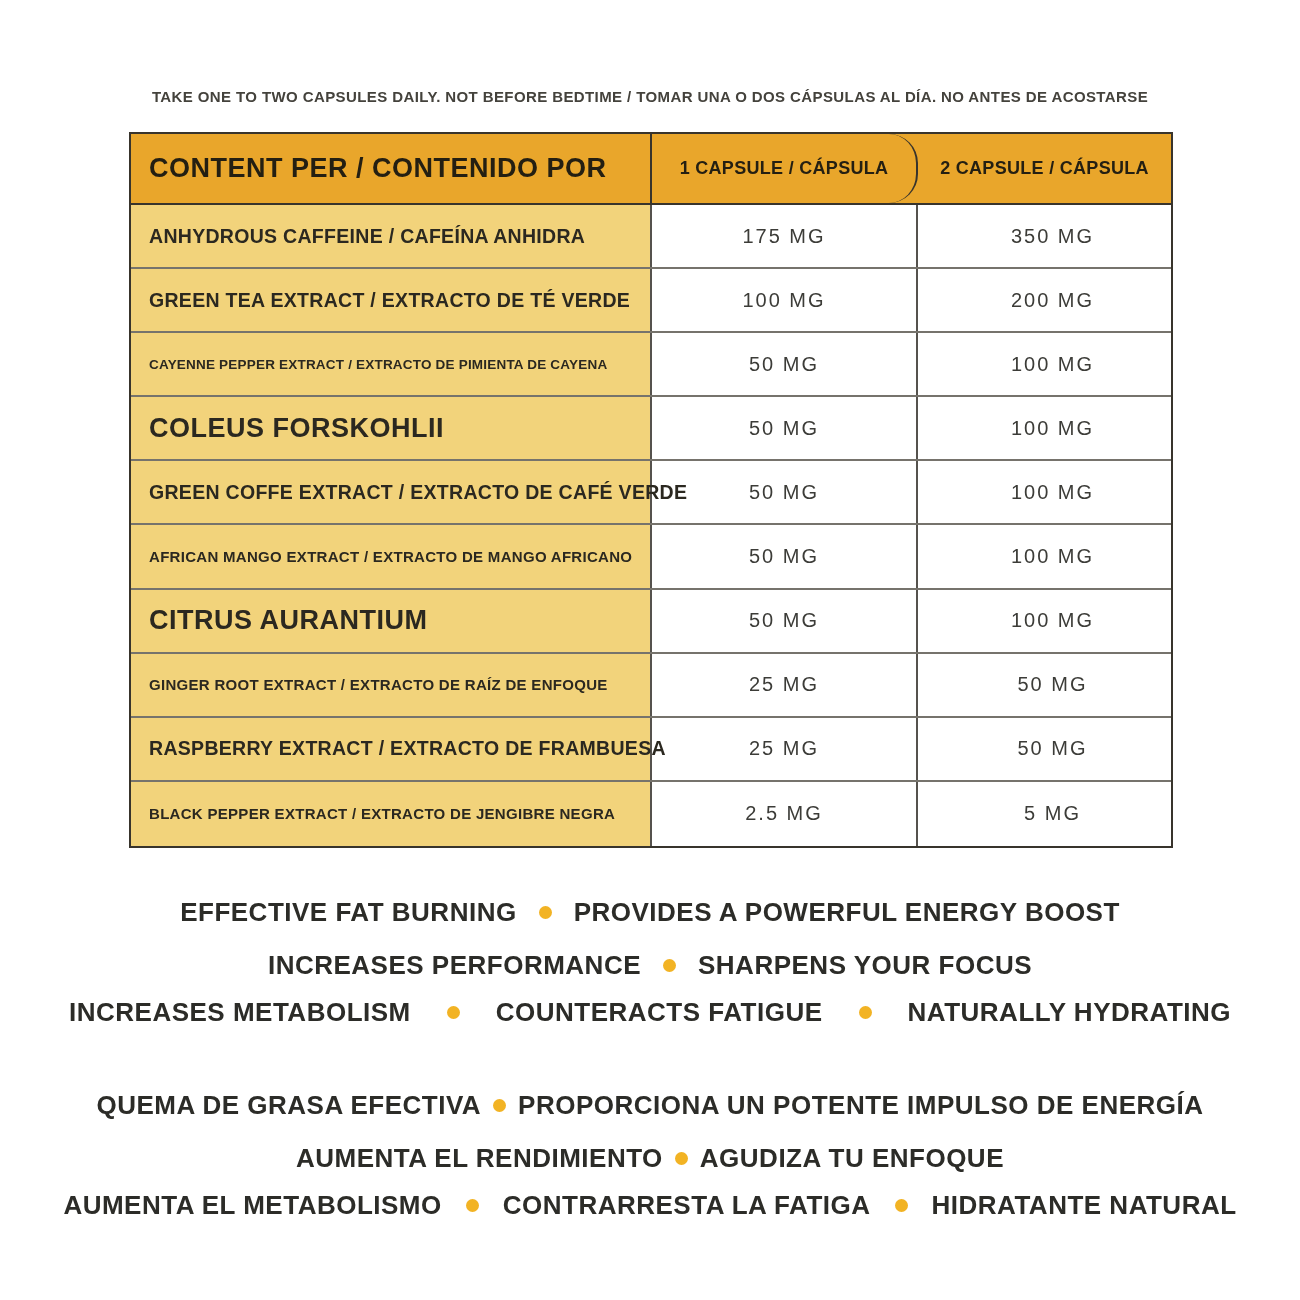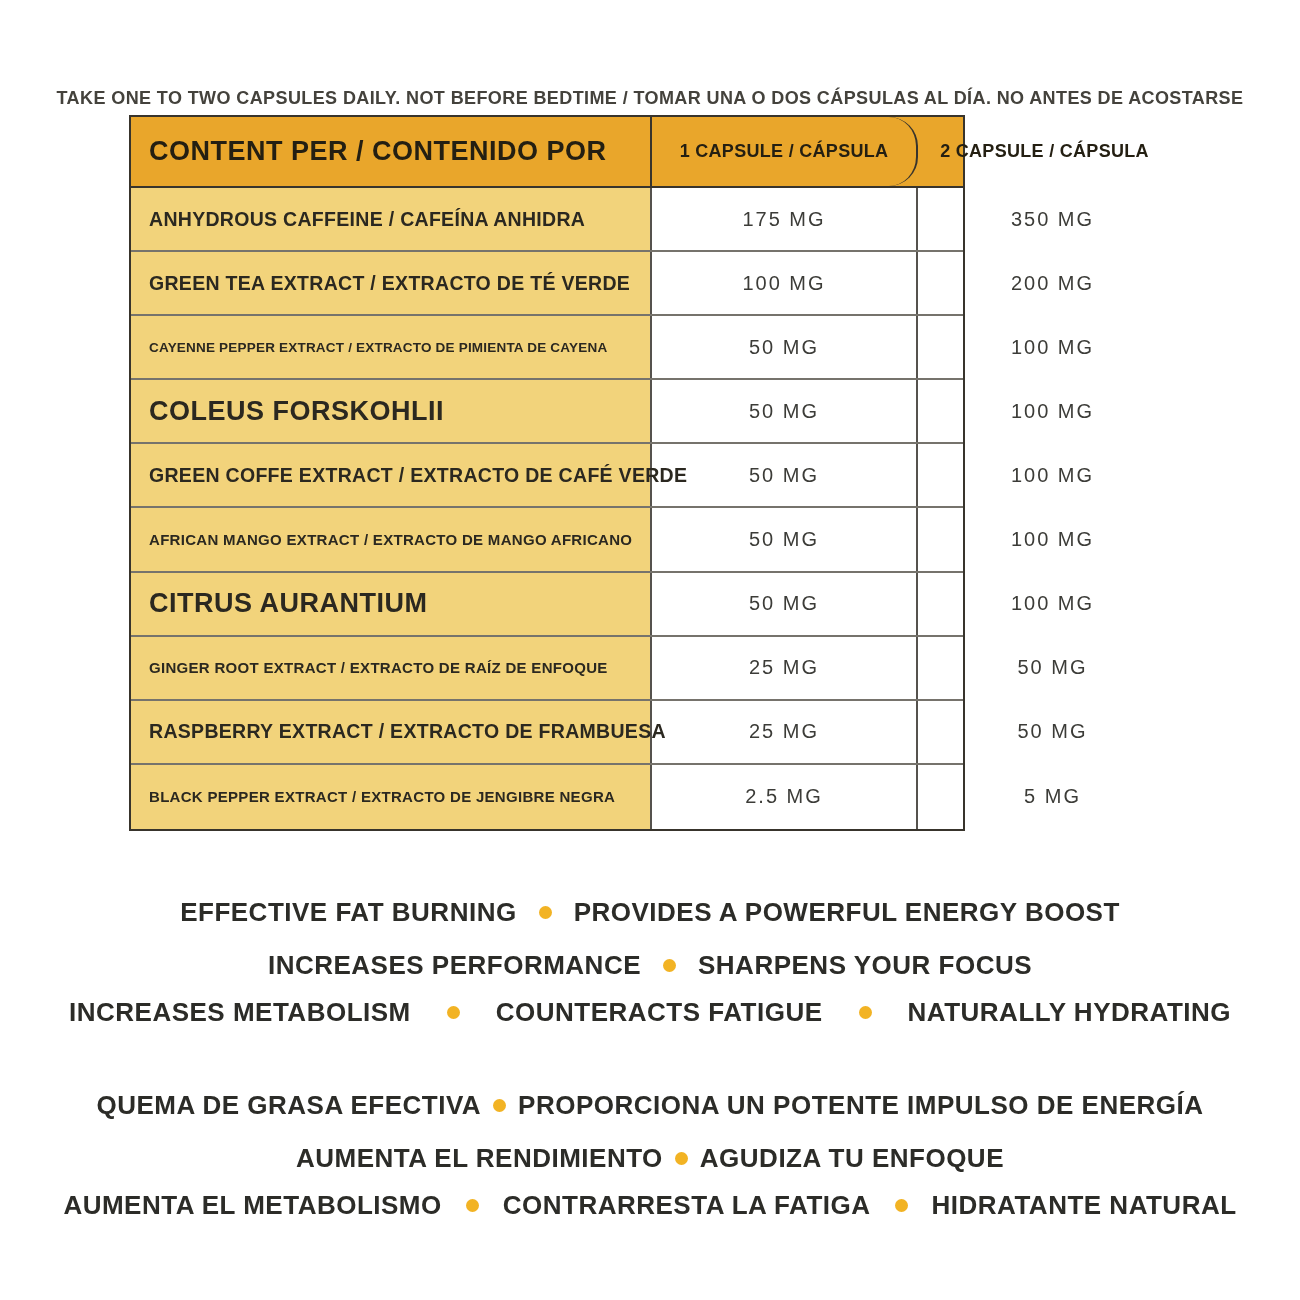"TAKE ONE TO TWO CAPSULES" .note { font-size: 18px -> 15px }
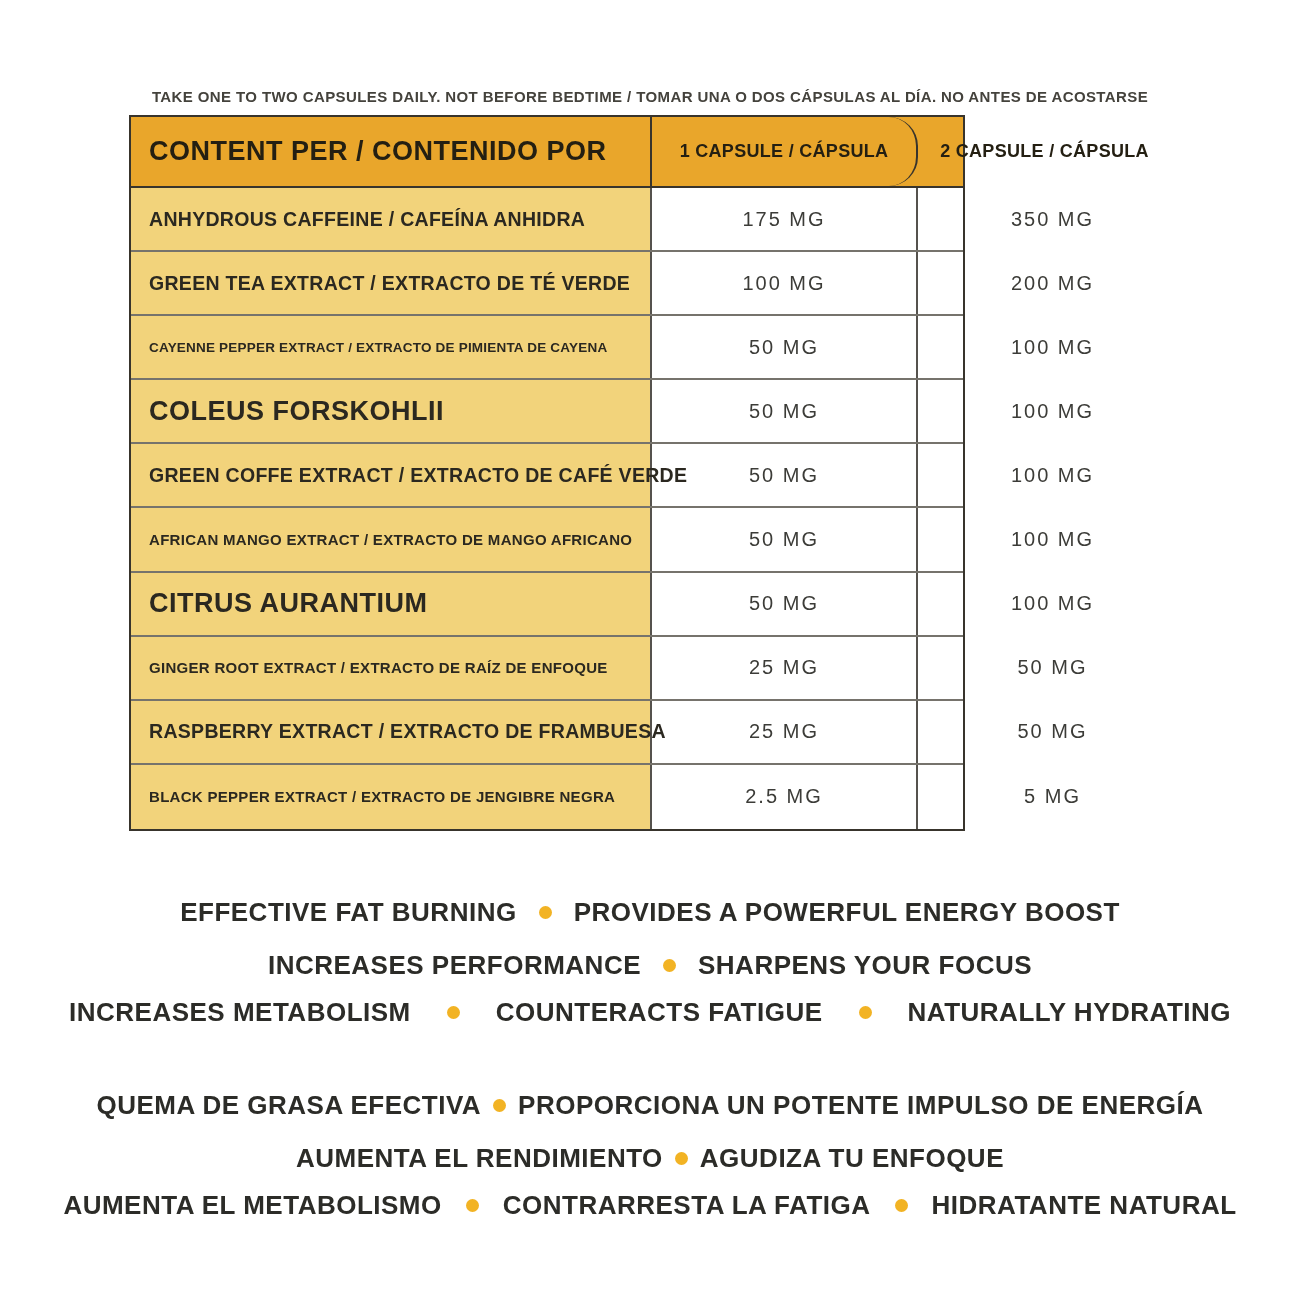"CONTENT PER / CONTENIDO POR" .table { top: 115px -> 132px; width: 836px -> 1044px }
